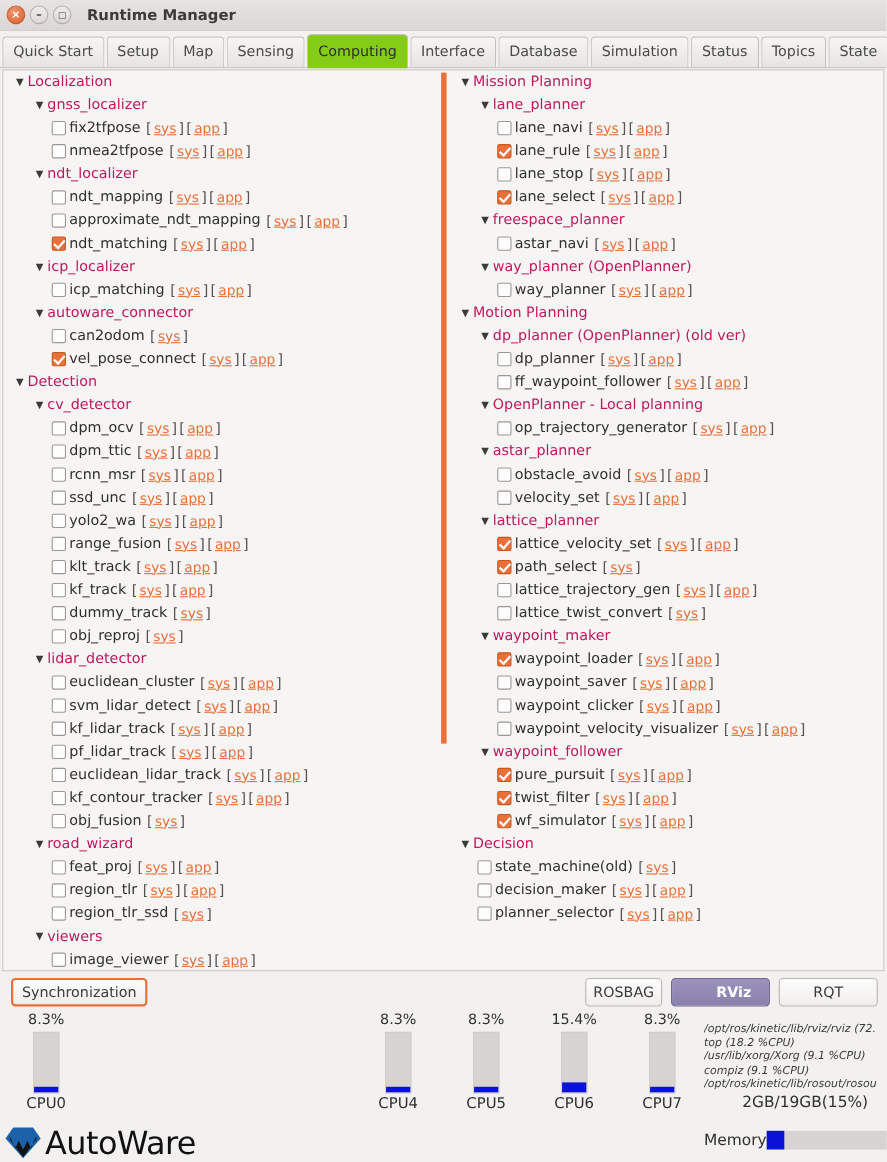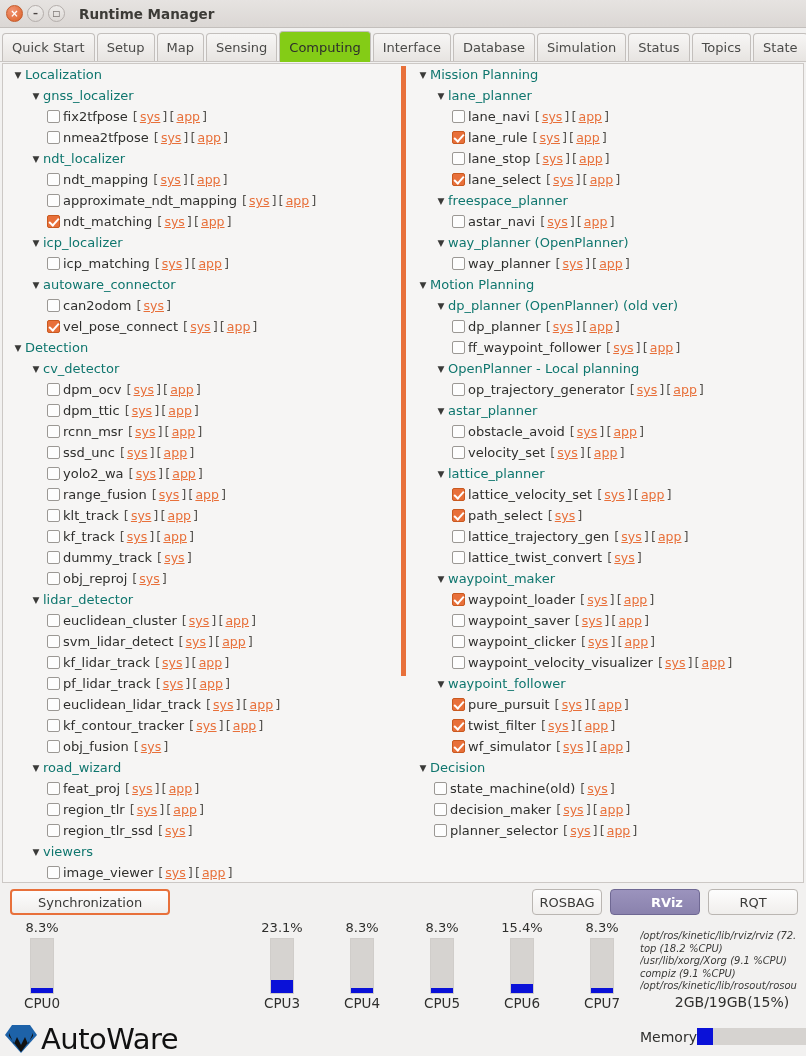"Localization" .grouplabel { color: #0f766e -> #be185d }
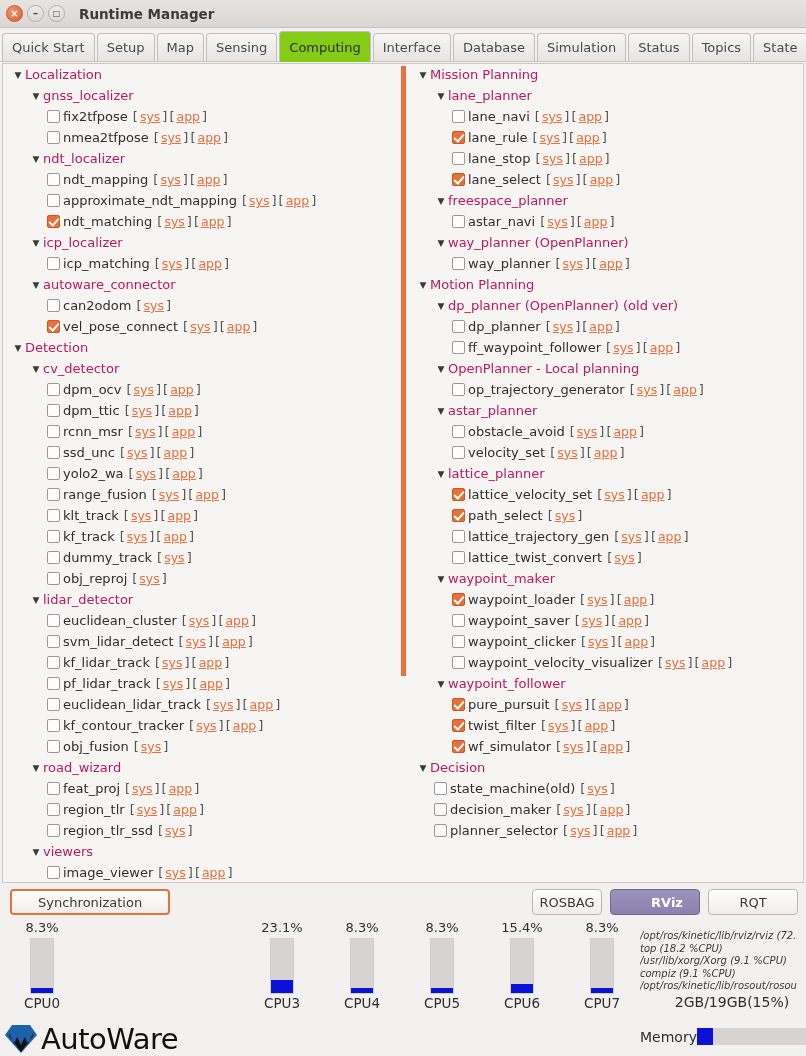"Synchronization" .btn.focus { padding: 0 26px -> 0 8px }
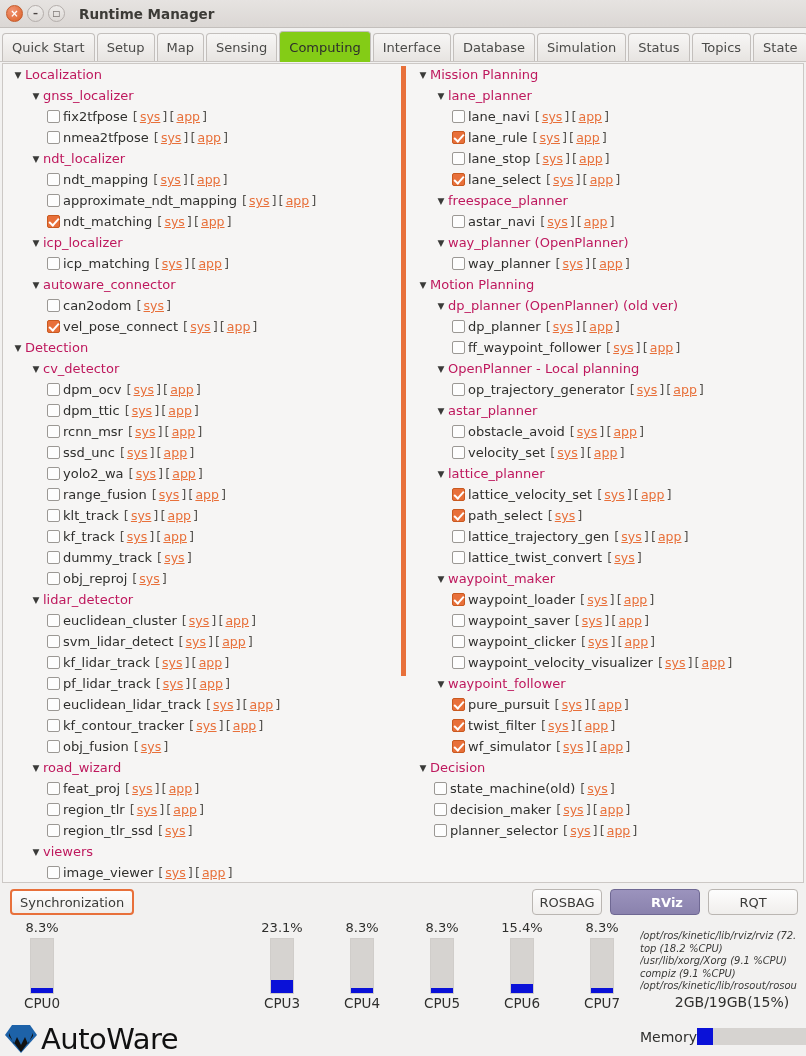"23.1%" div.cpu { html: <div> <div>23.1%</div> <div> <div></div> </div> <div>CPU3</div> </div> -> none }
